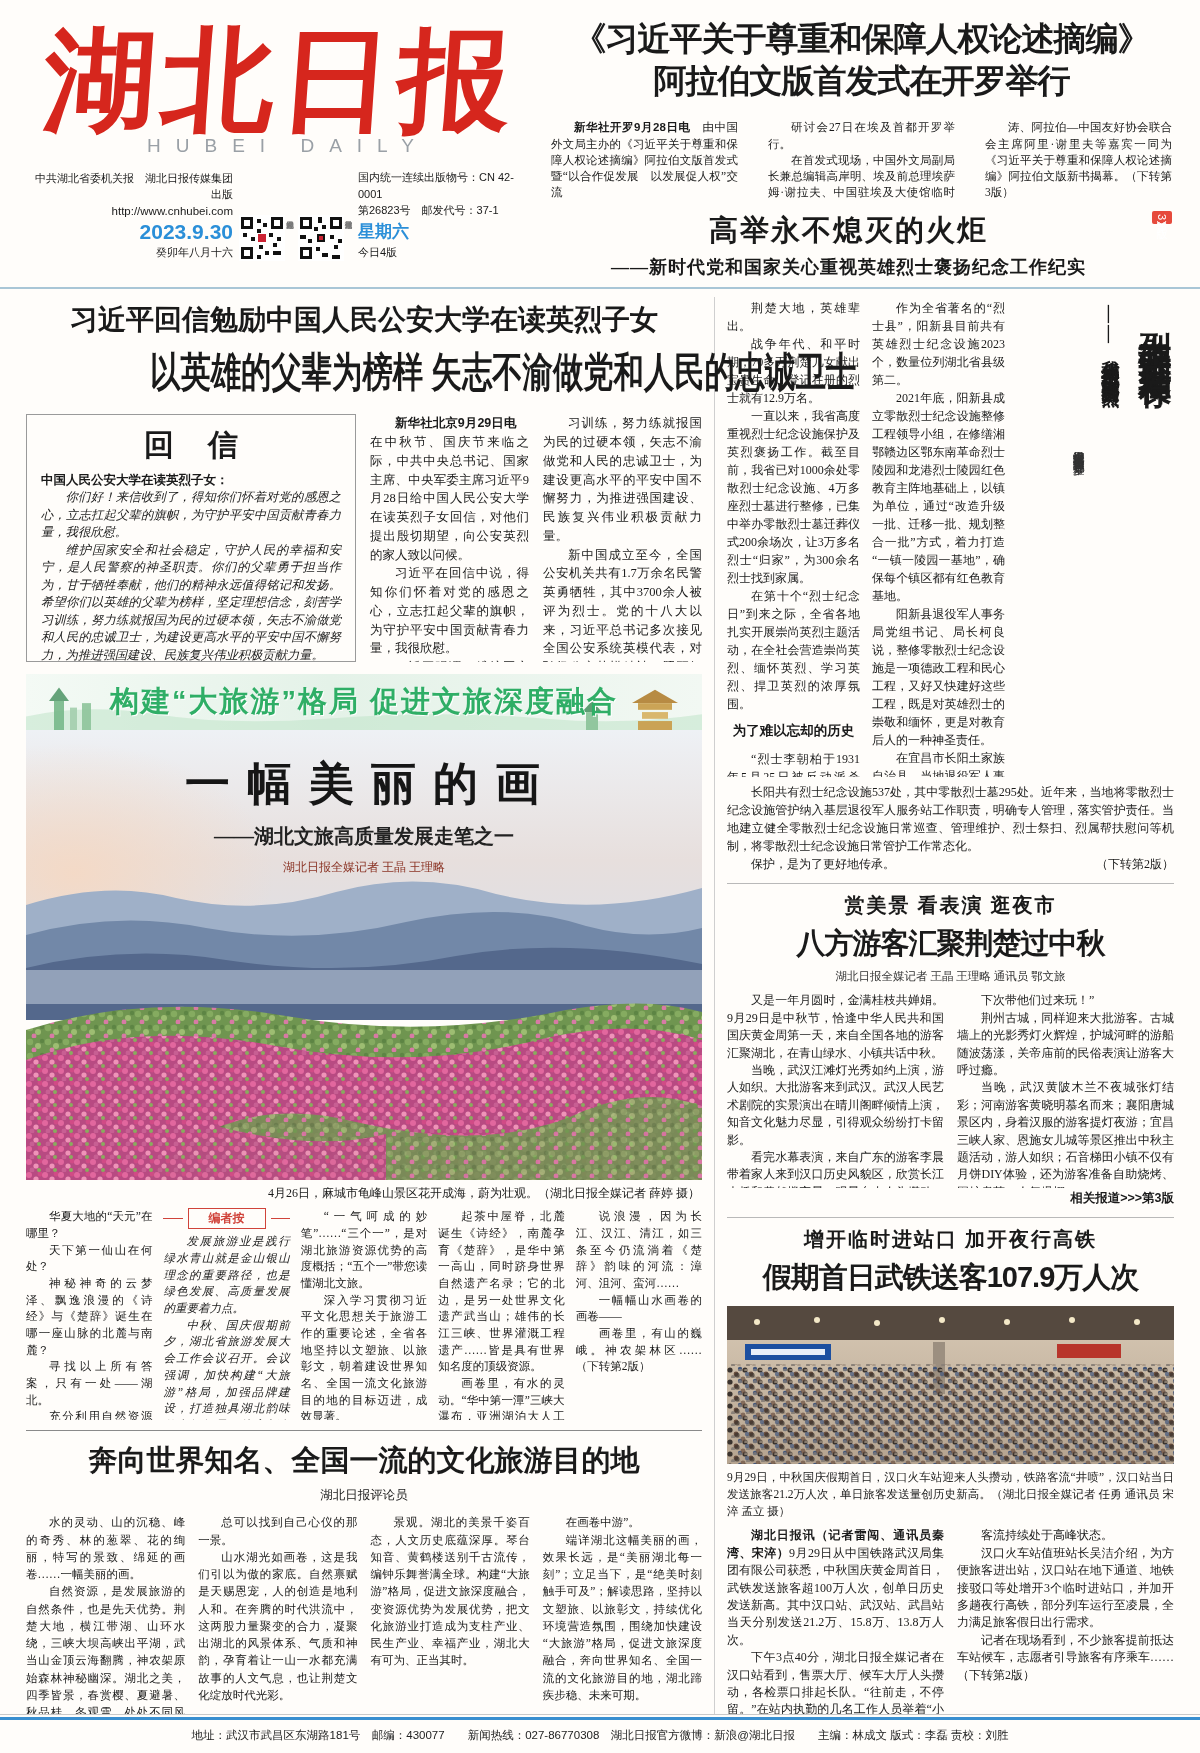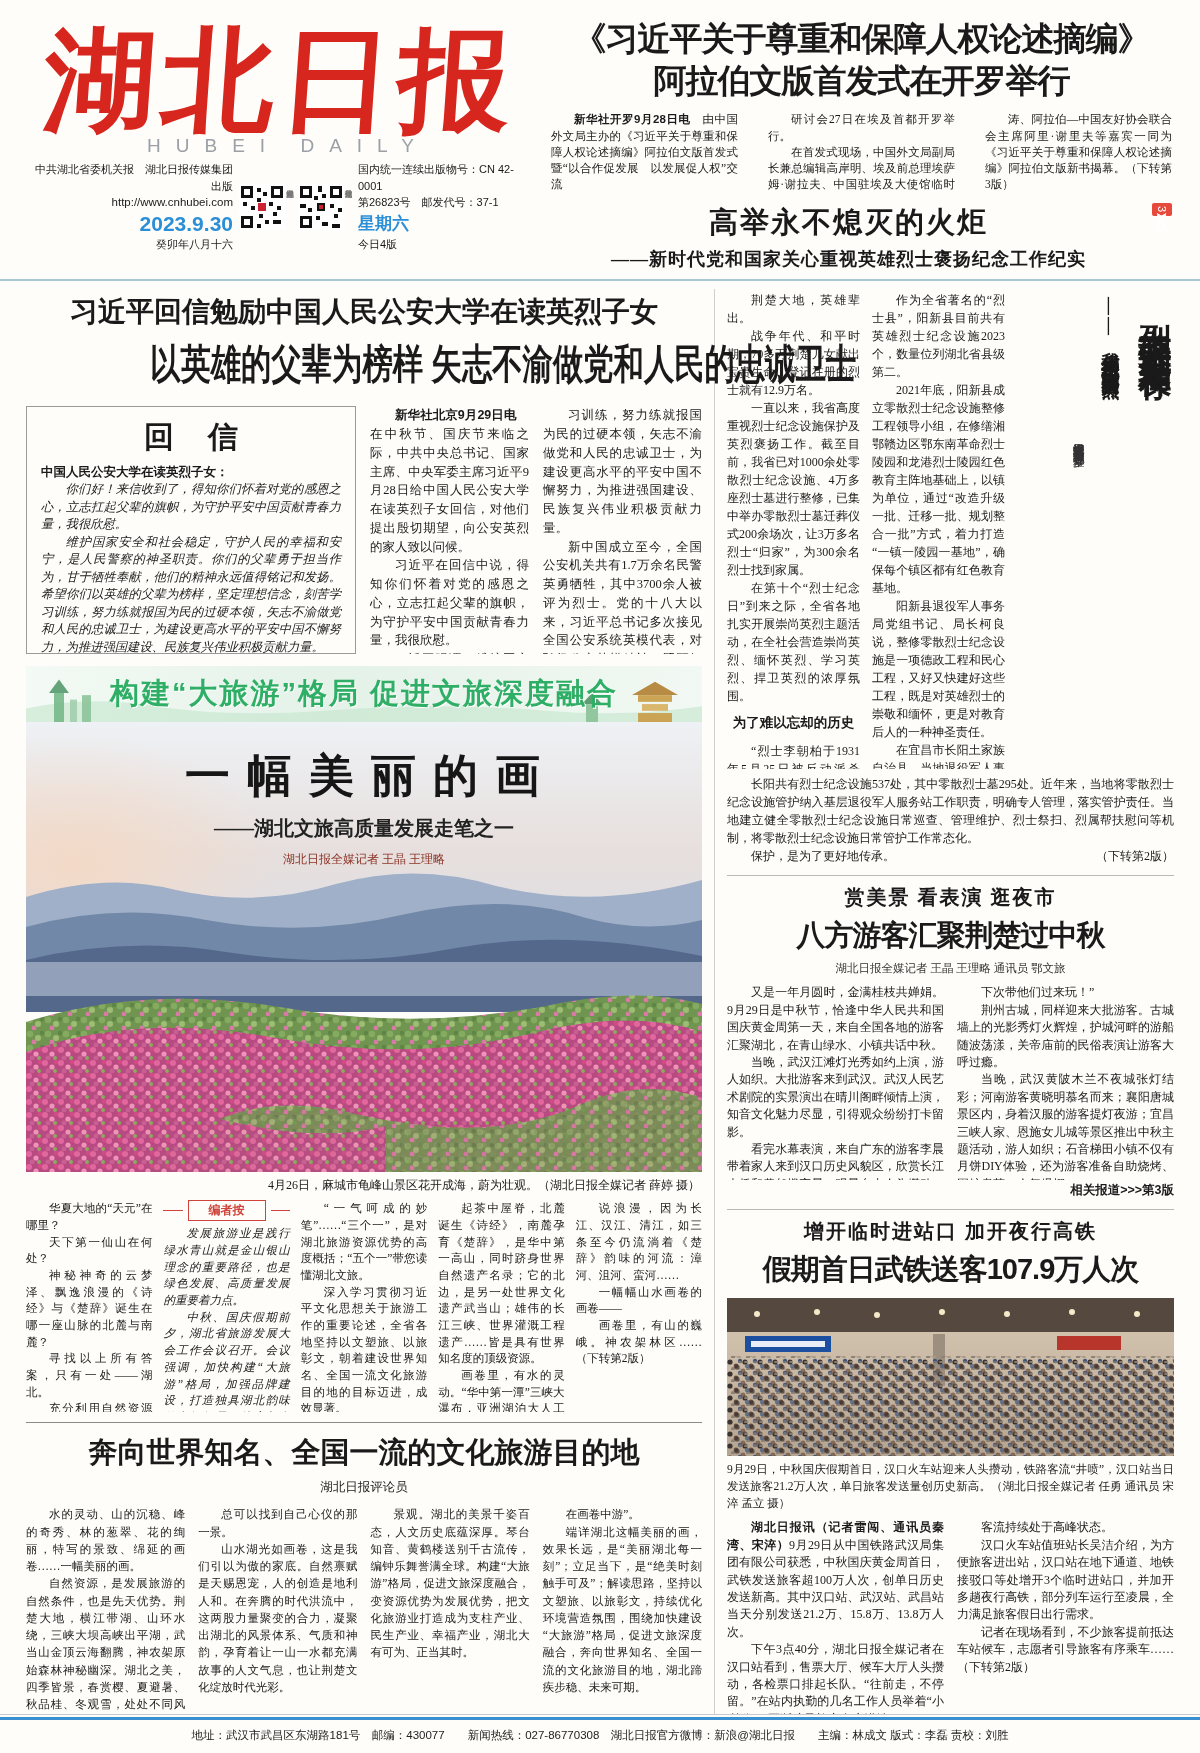"新华社开罗9月28日电" .tr-cols { margin-top: 9px -> 17px }
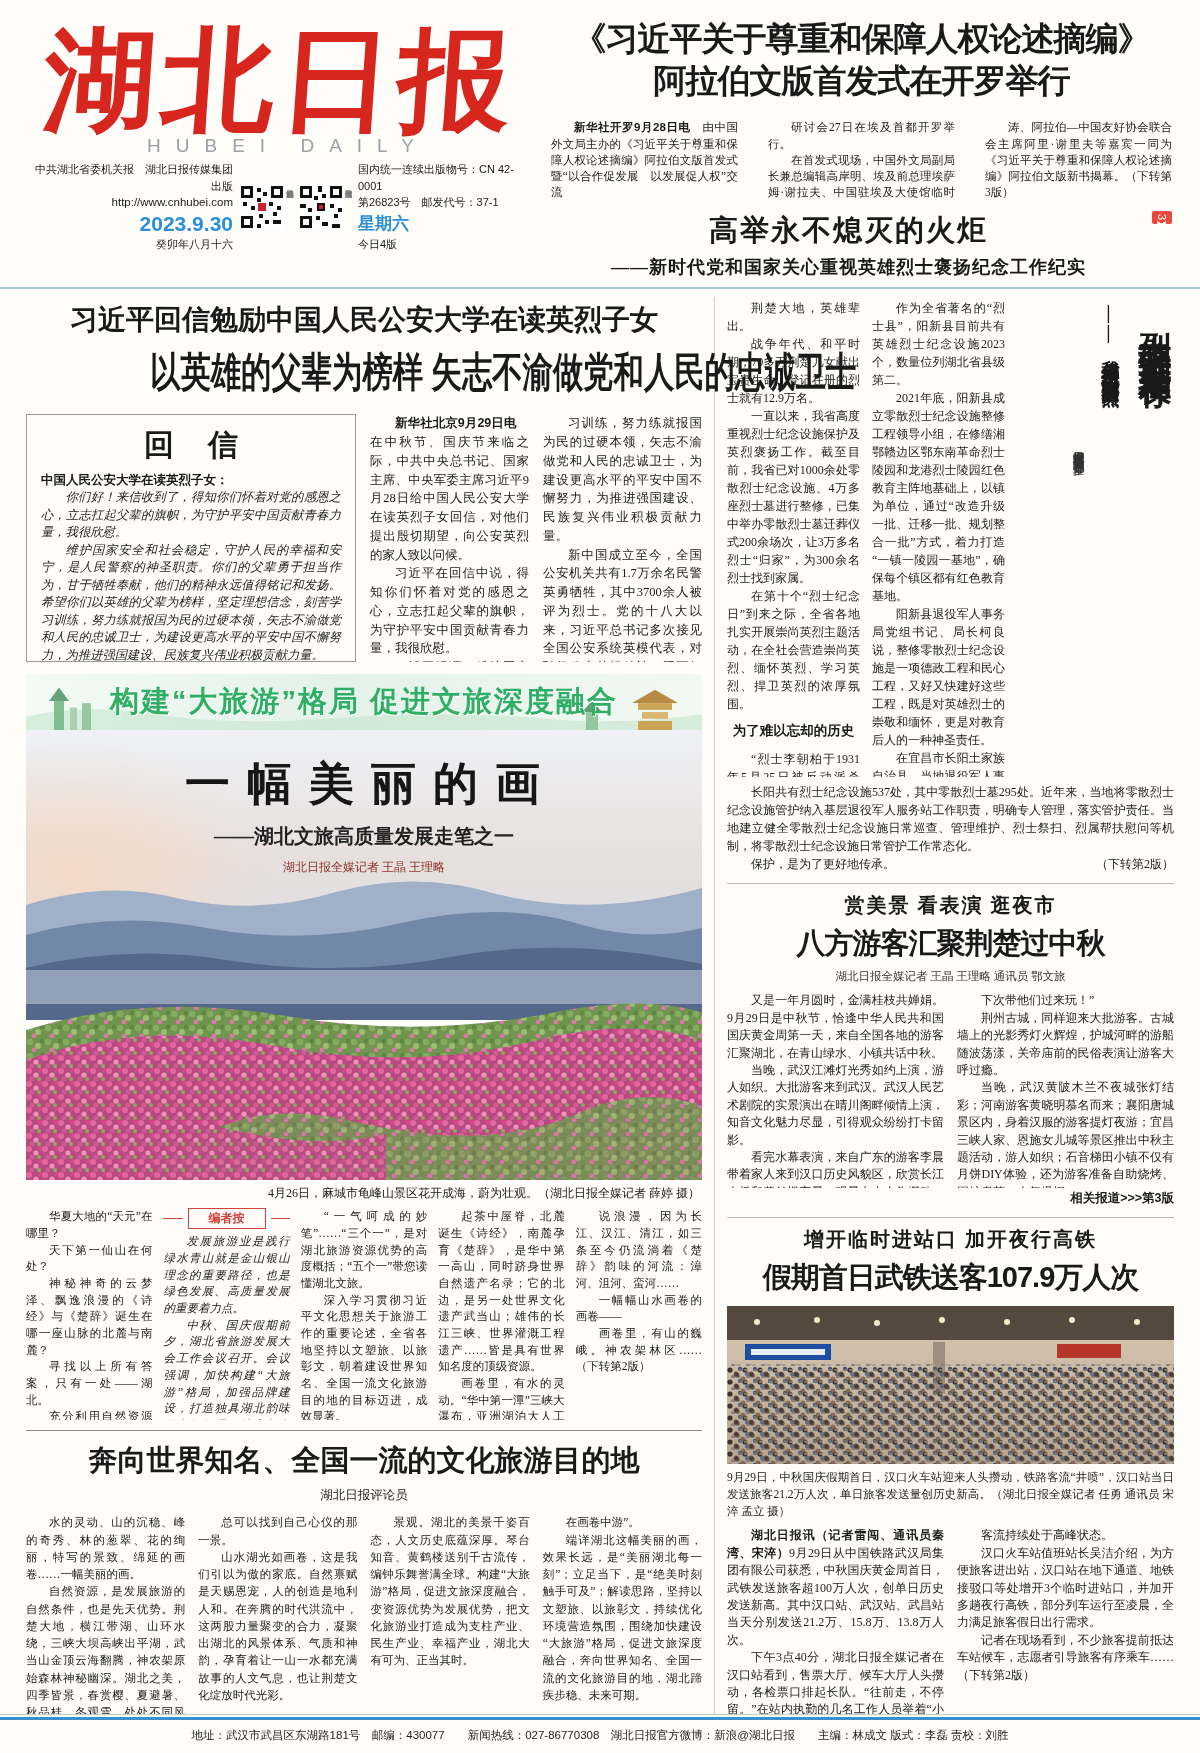"中共湖北省委机关报 湖北日报传媒集团出版" .pubinfo { align-items: center -> flex-end; margin-top: 4px -> 12px }
